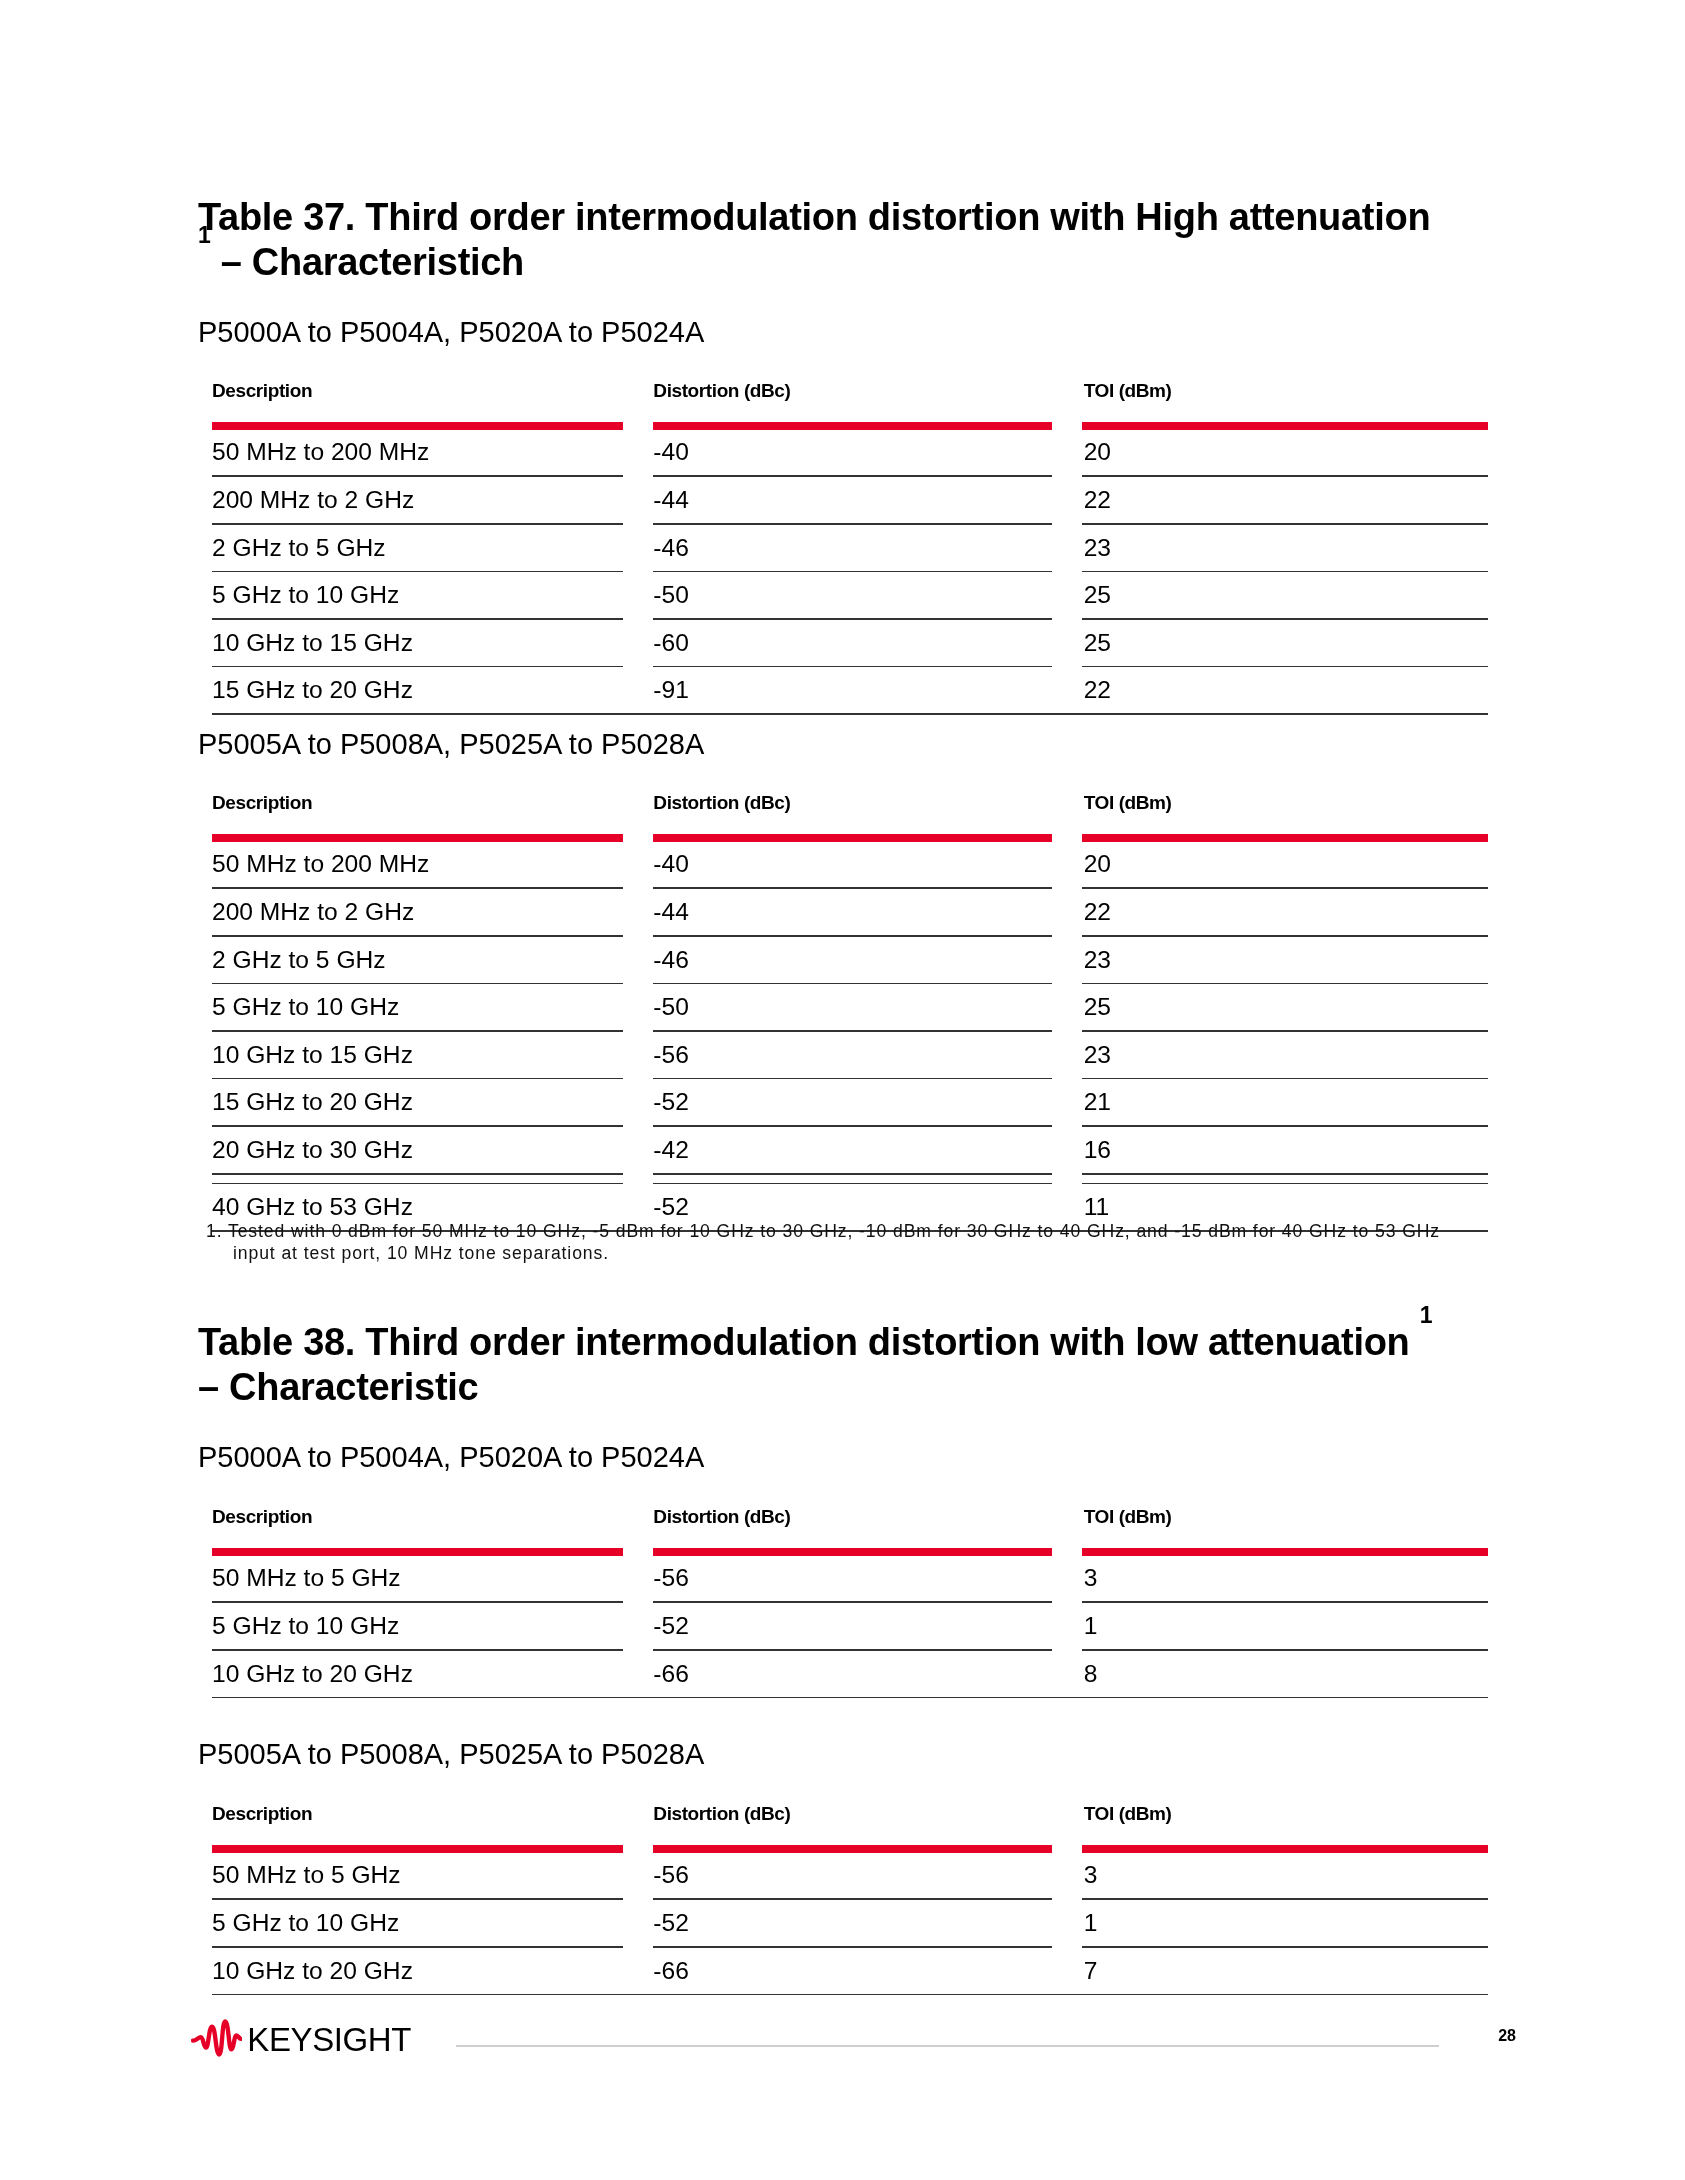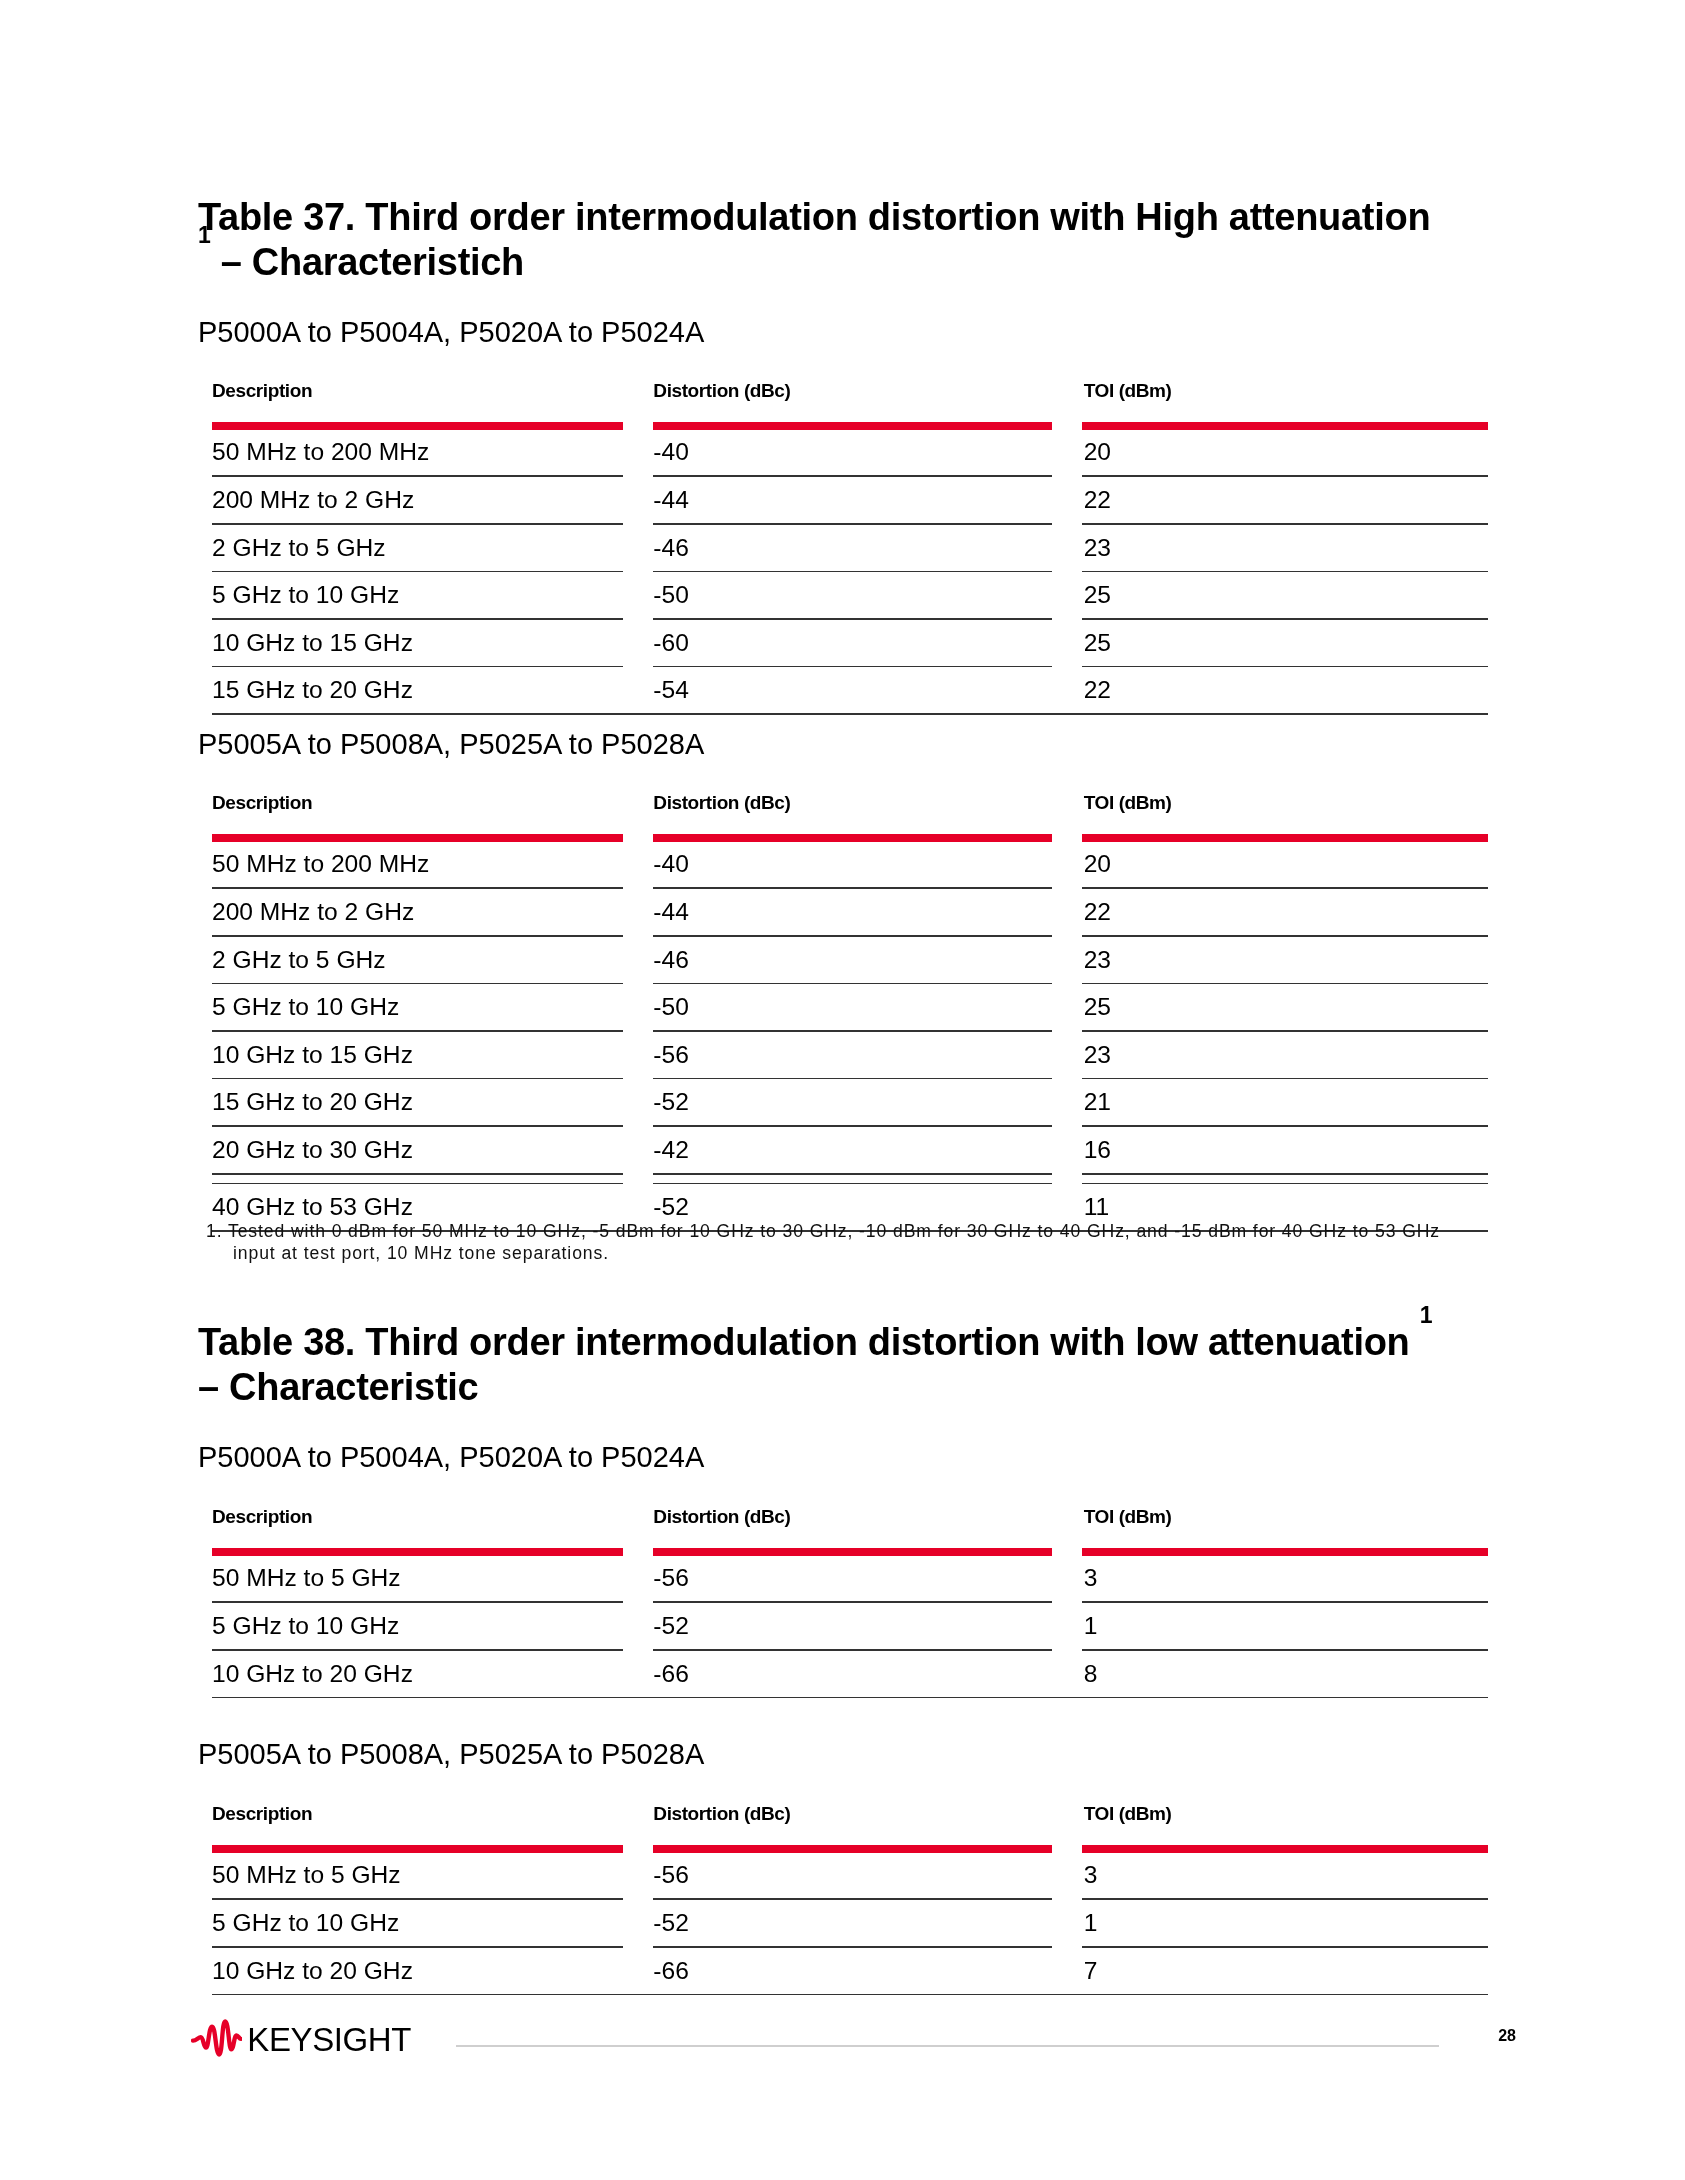"-54" td.v2 { text: -54 -> -91 }
